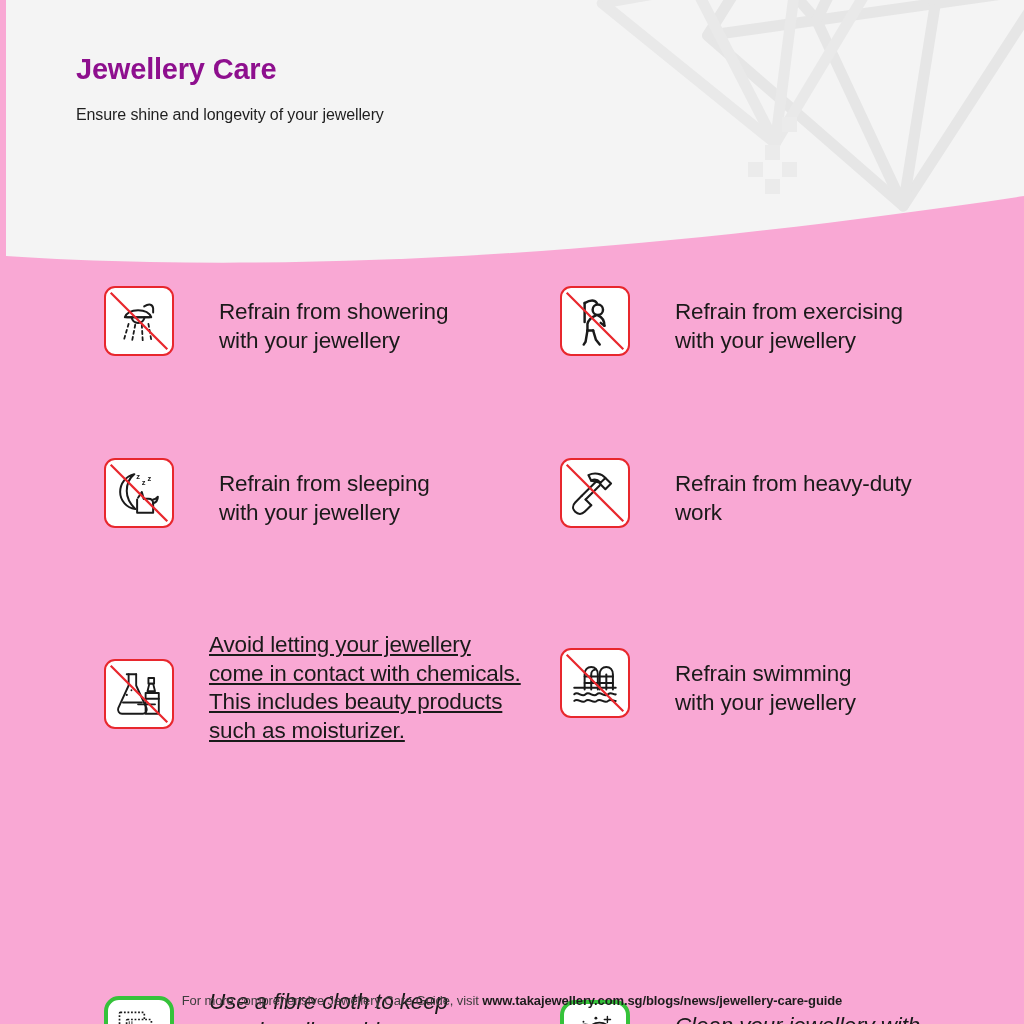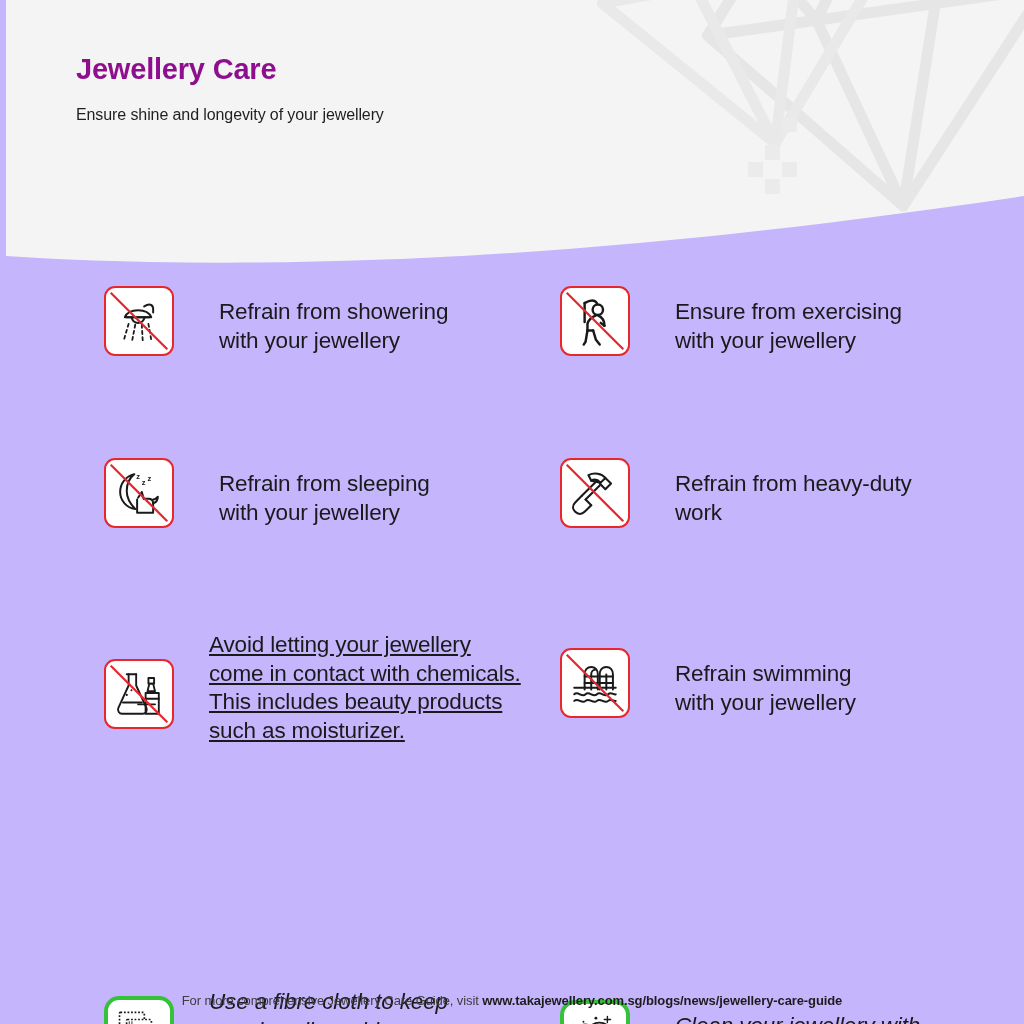"Jewellery Care" #page { background: #c4b5fd -> #f9a8d4 }
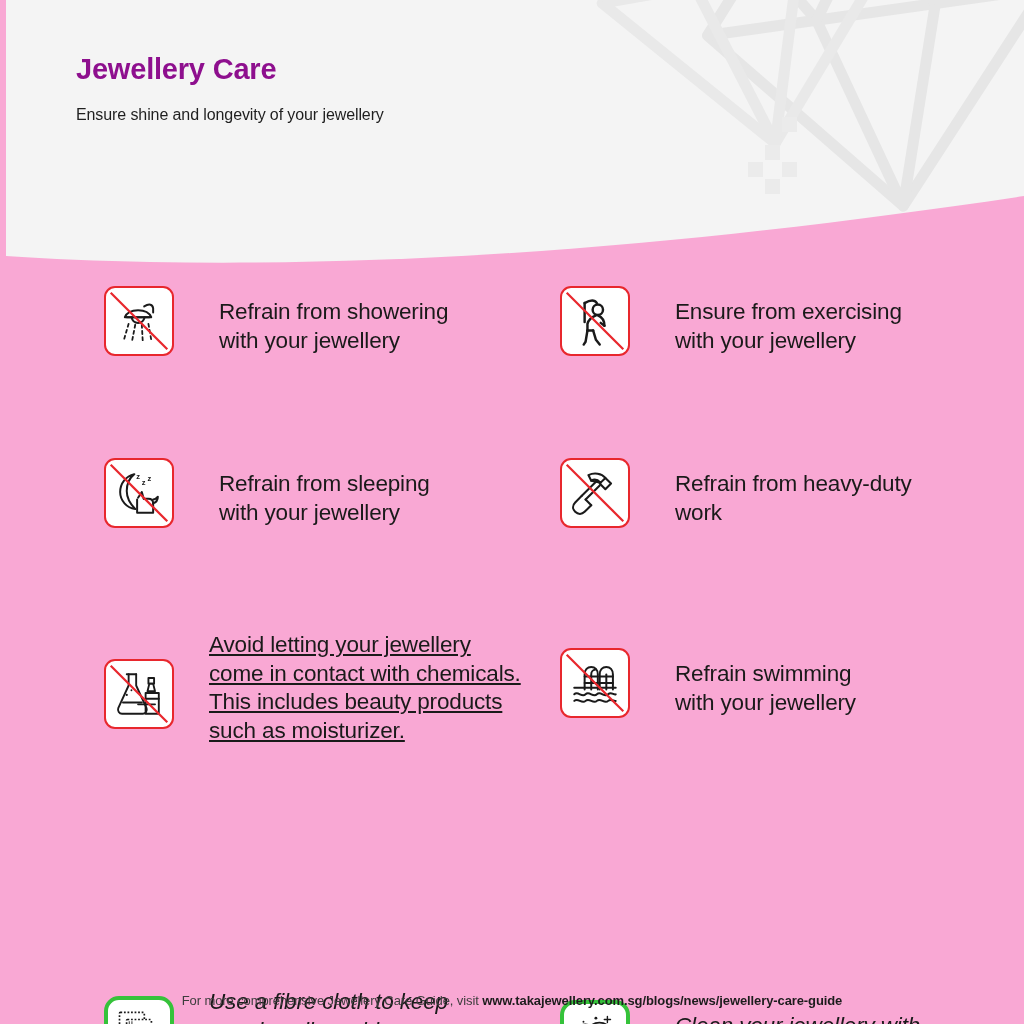"Ensure from exercising" div.tip-text { text: Ensure -> Refrain }
